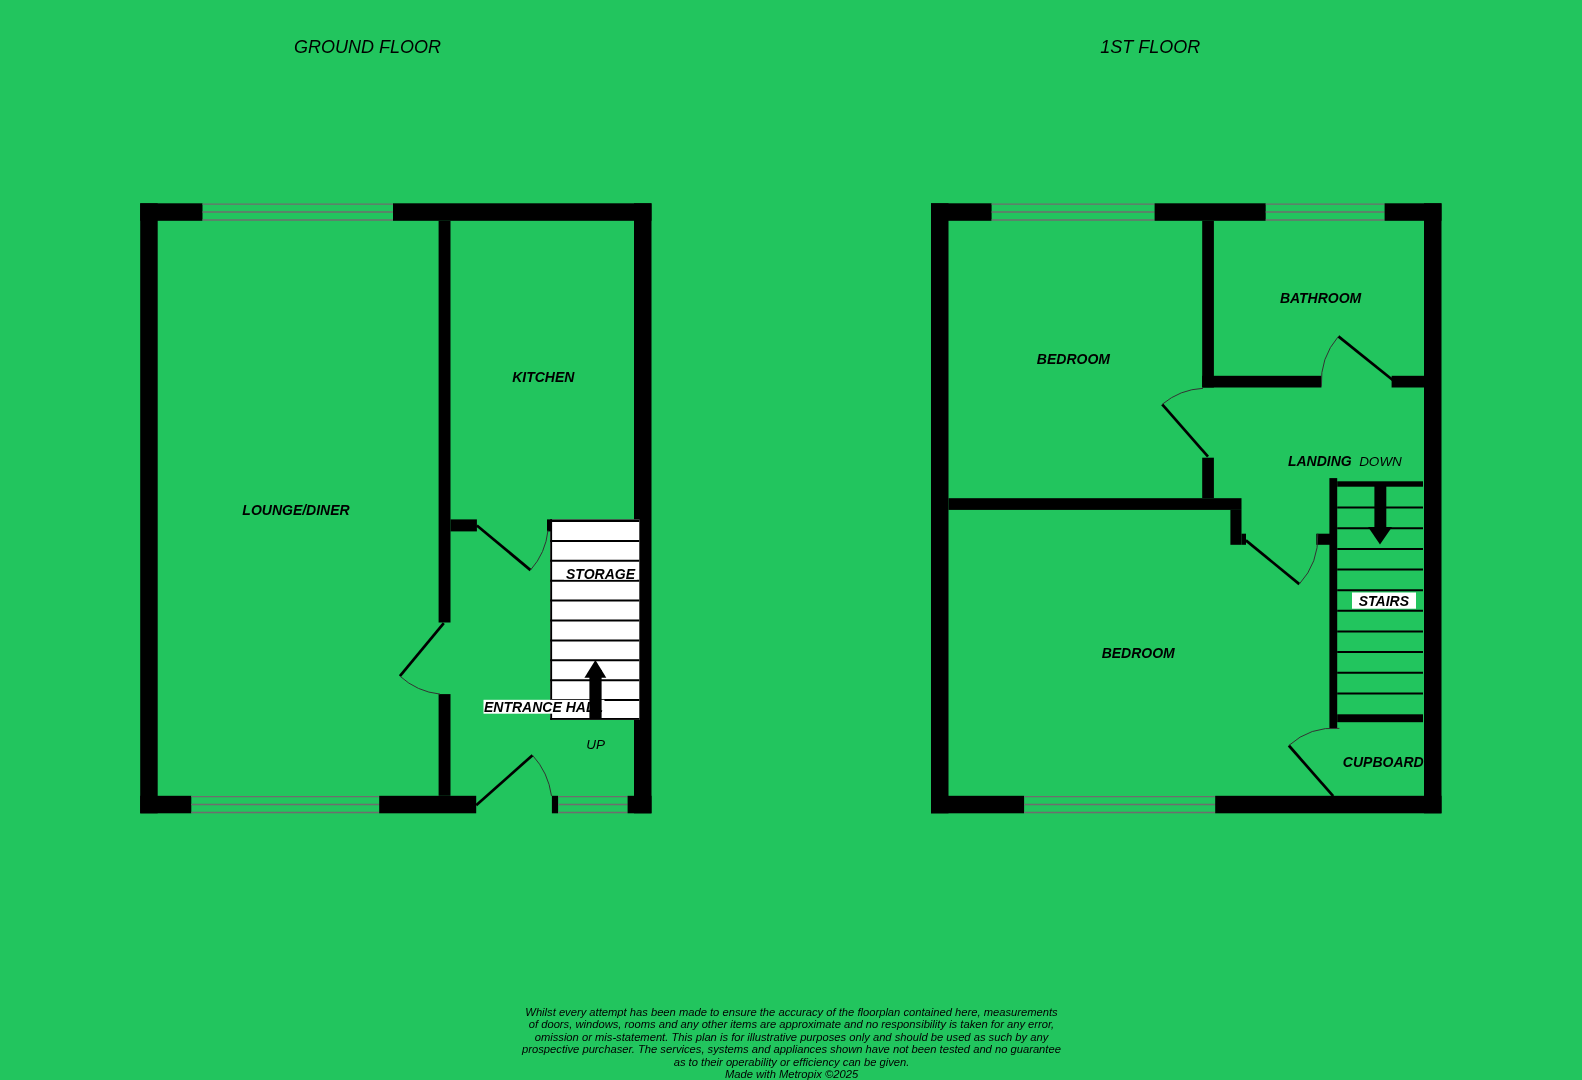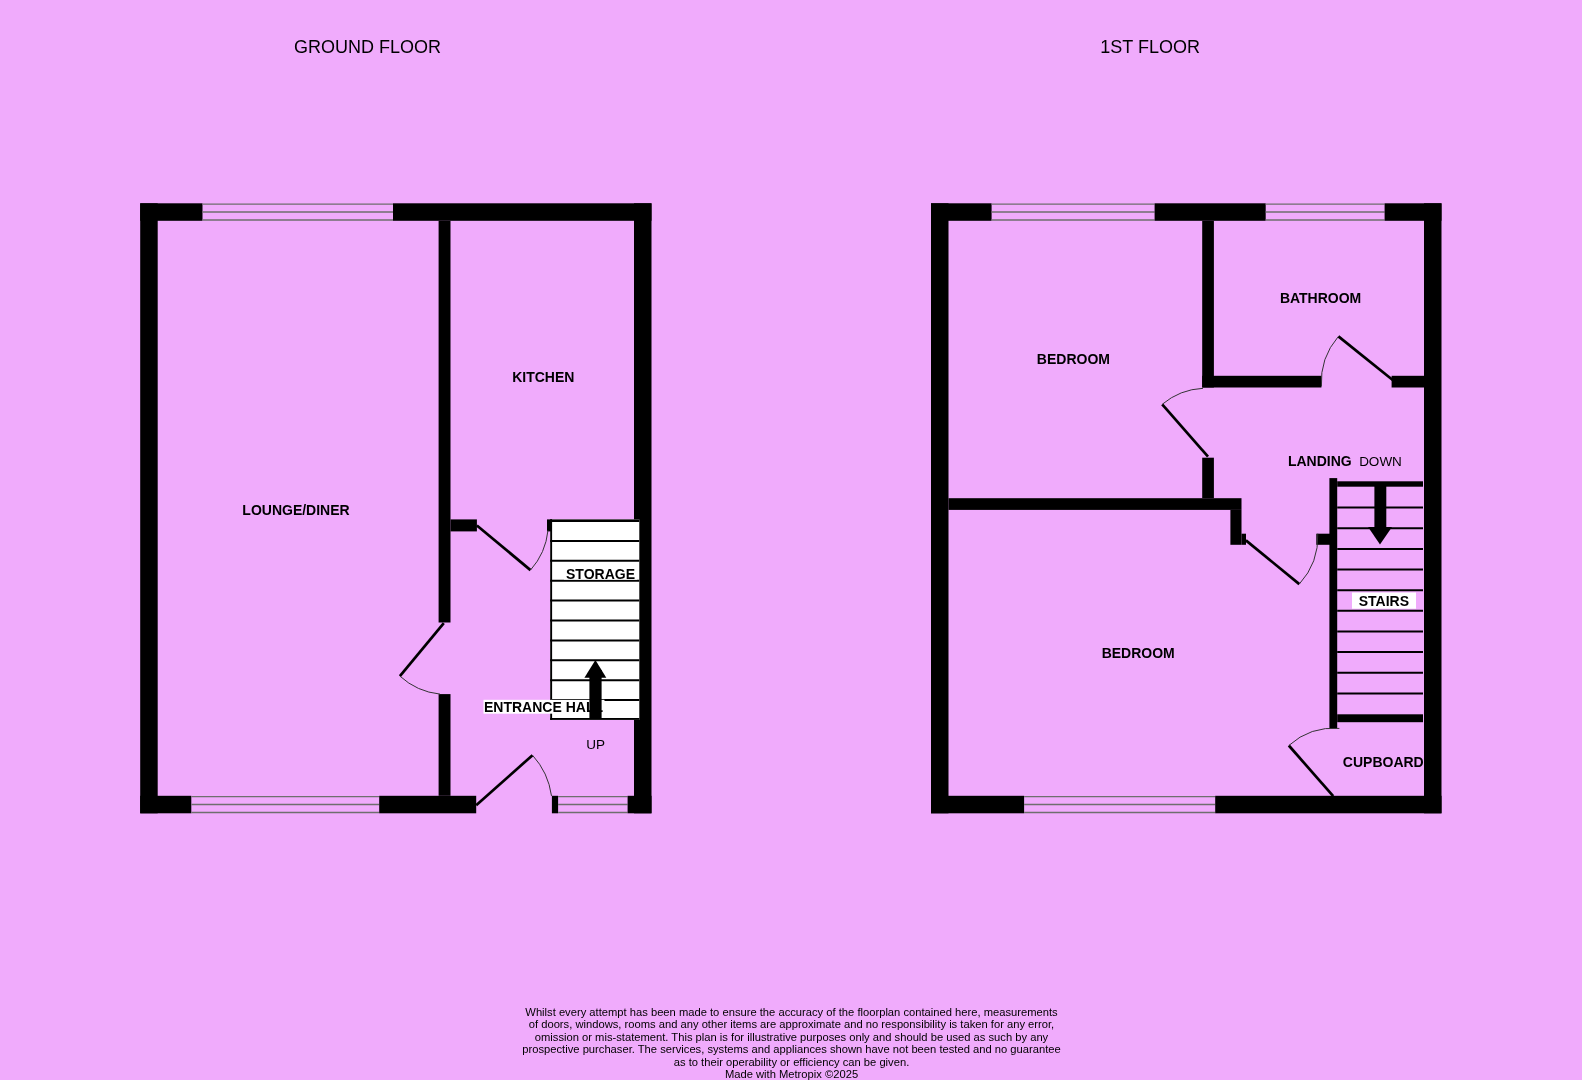"GROUND FLOOR" .page { background: #f0abfc -> #22c55e; font-style: none -> italic }
